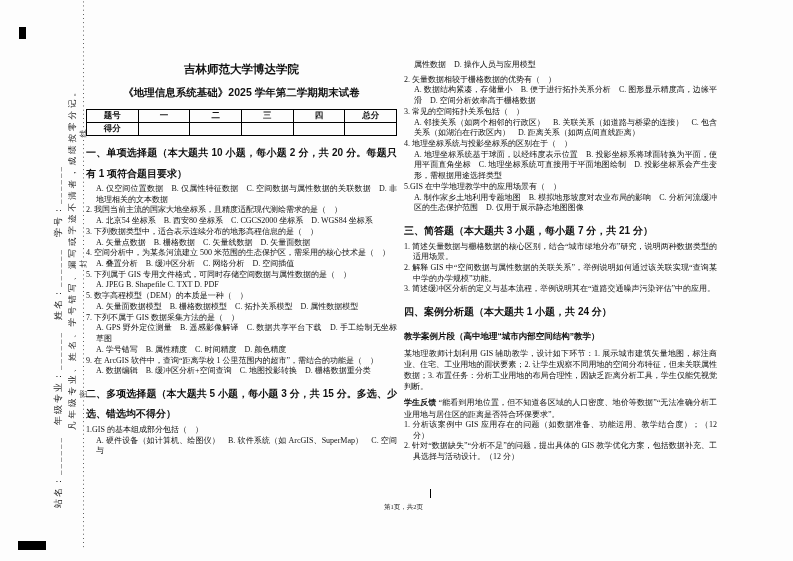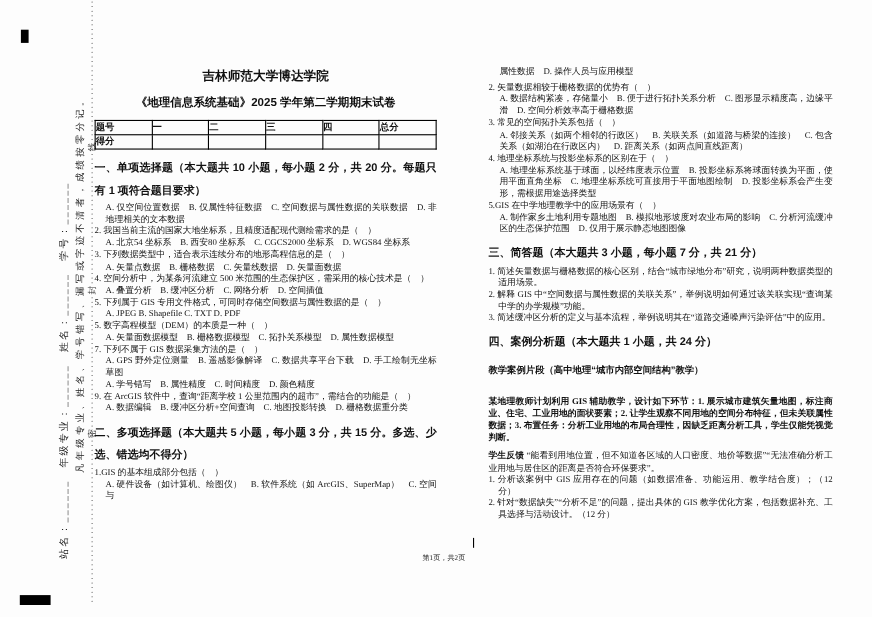"属性数据 D. 操作人员与应用模型" .col-right { left: 444px -> 404px }
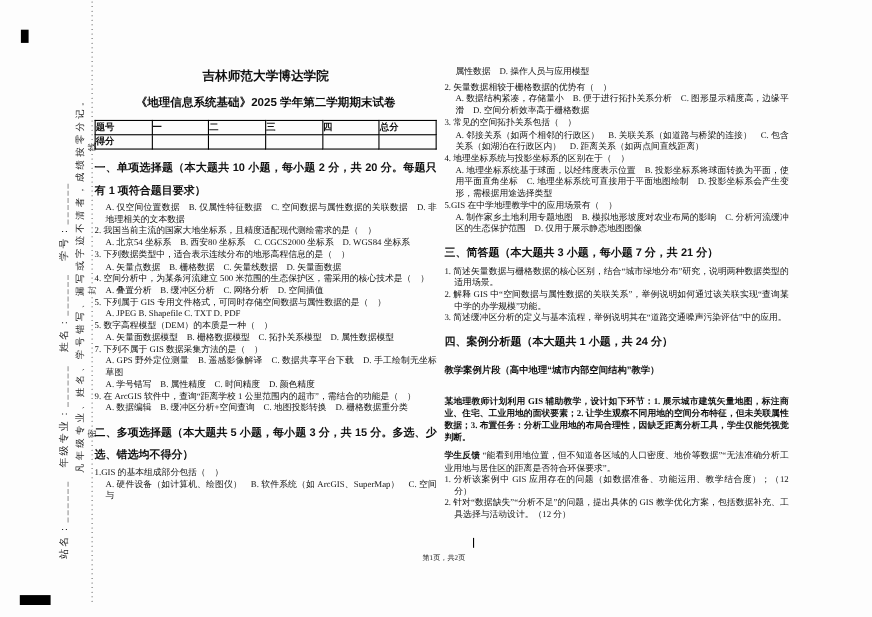"题号" table.score td { text-align: left -> center }
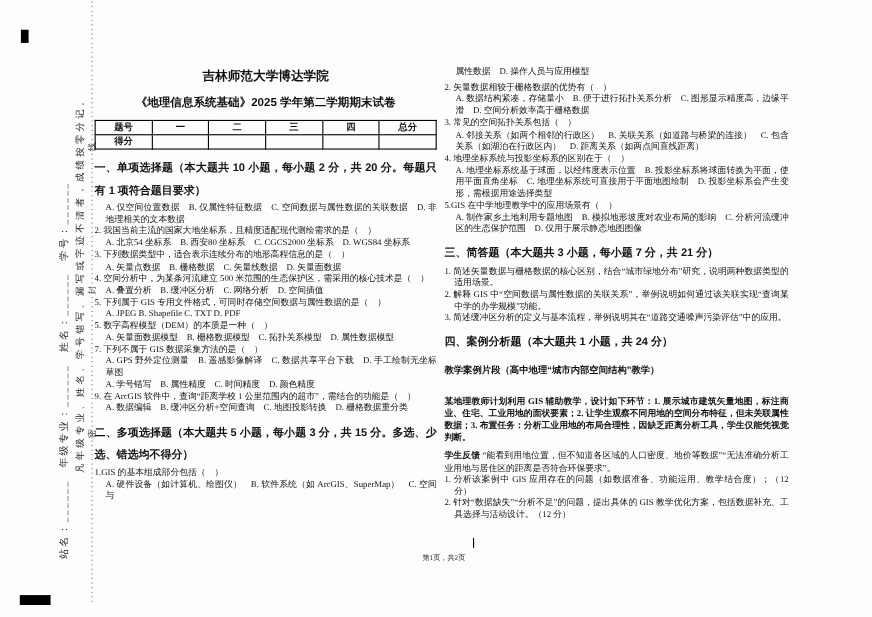"某地理教师计划利用 GIS 辅助教学，设计如下环节：1." .case-text { font-weight: bold -> none; margin-top: 16px -> 5px }
